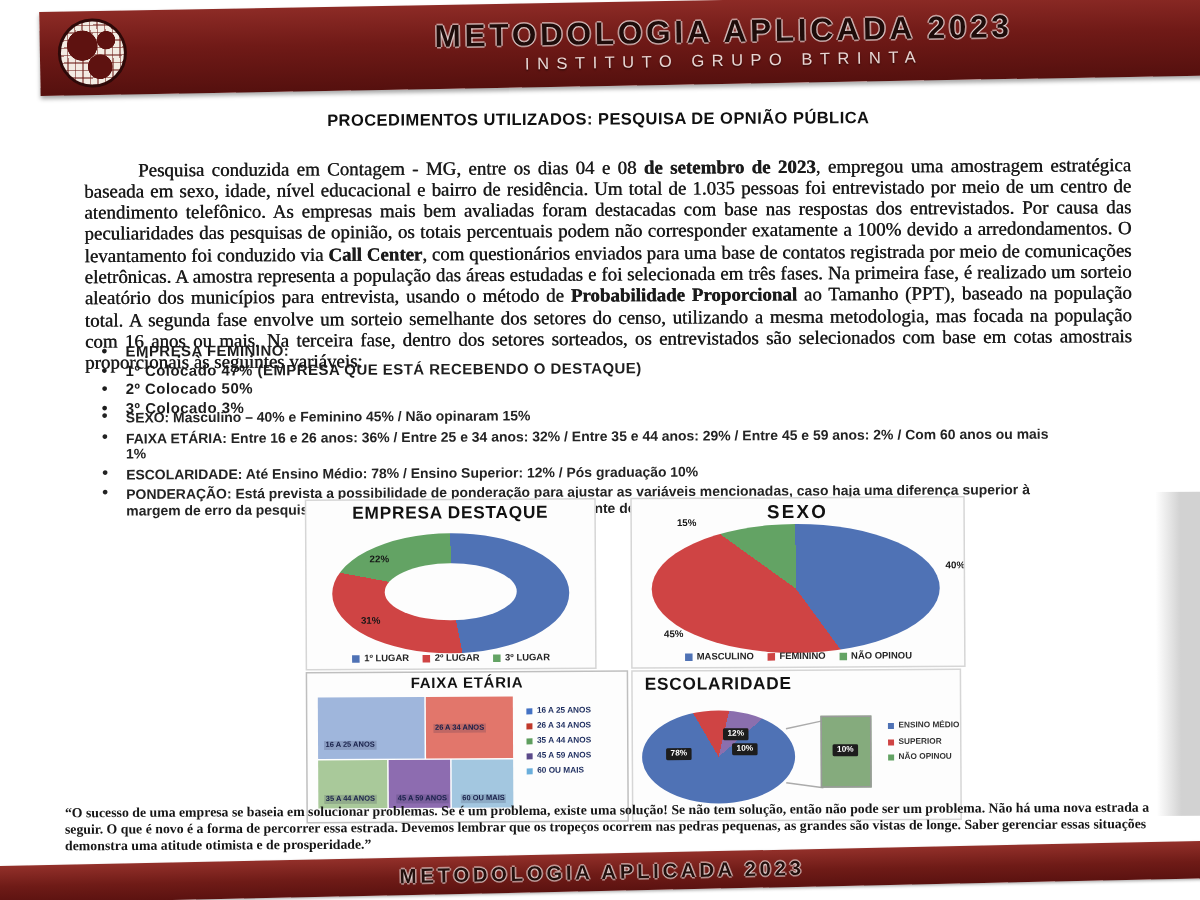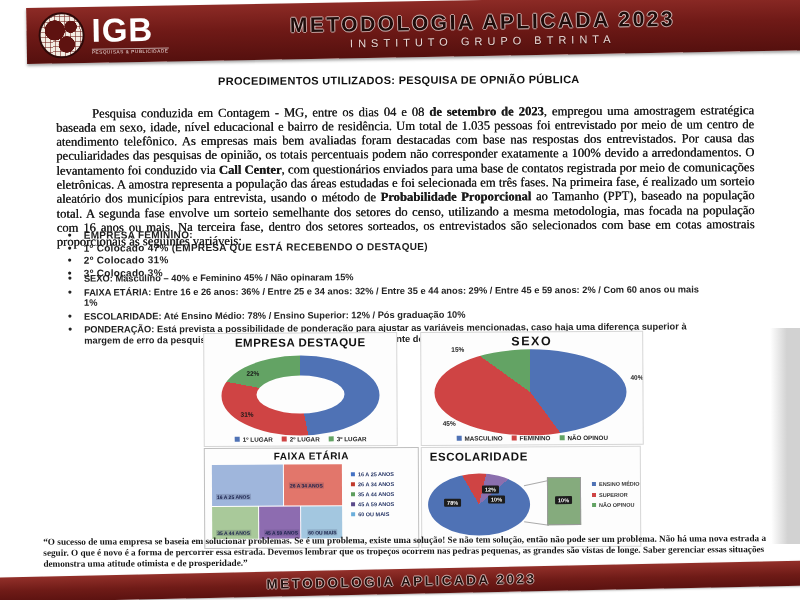"IGB" div.brand-wrap { html: <div> <span>IGB</span> <span>PESQUISAS &amp; PUBLICIDADE</span> </div> -> none }
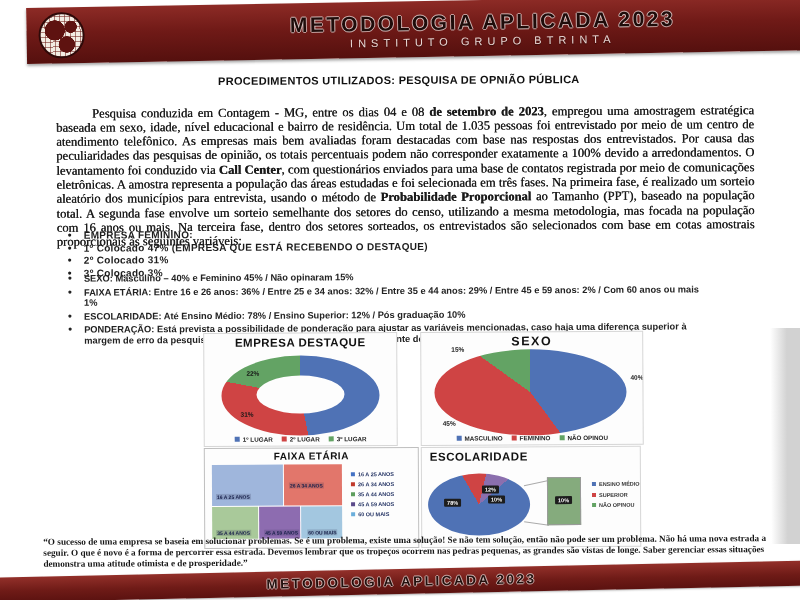"2º Colocado 31%" span { text: 31% -> 50% }
